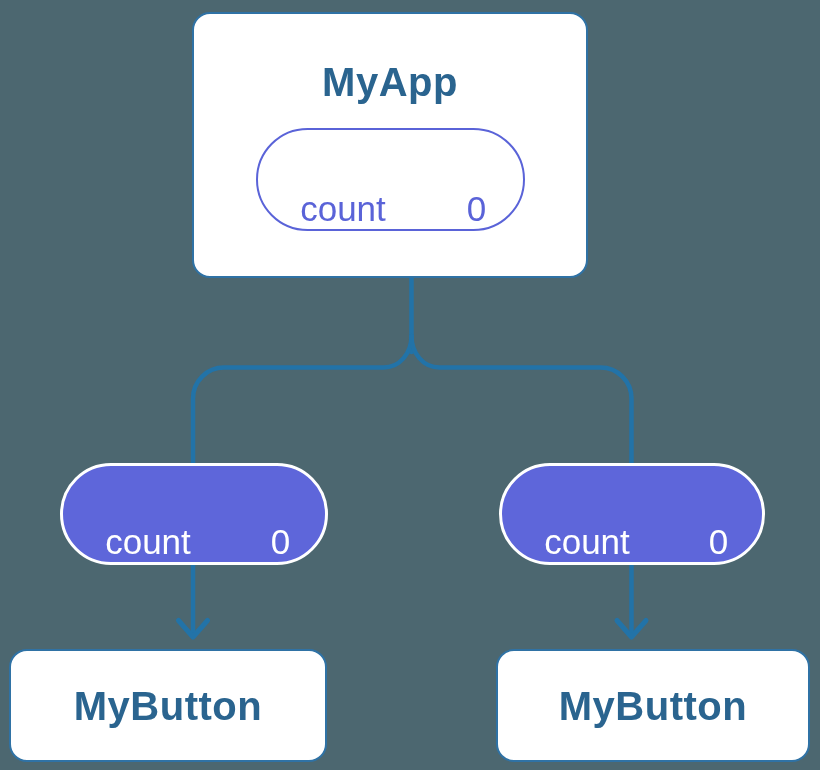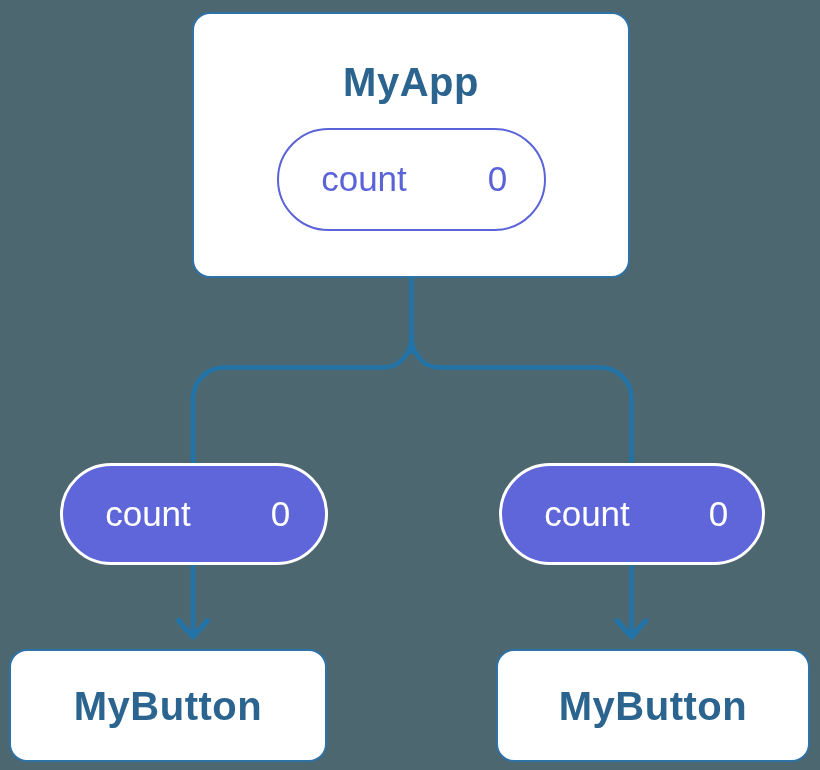"MyApp" .root-card { width: 438px -> 396px }
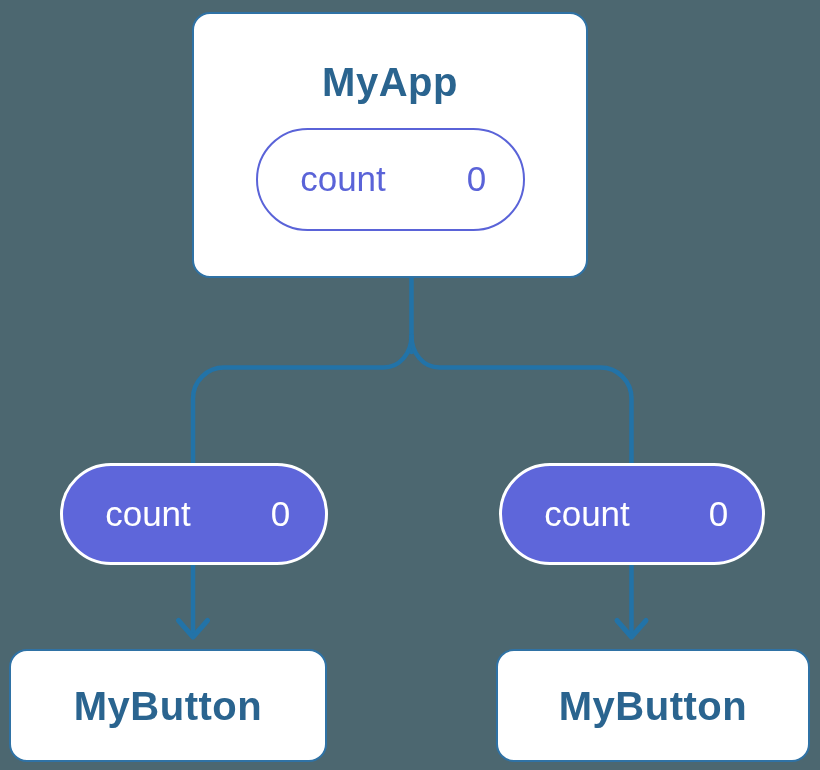"count" .pill { align-items: center -> flex-end }
